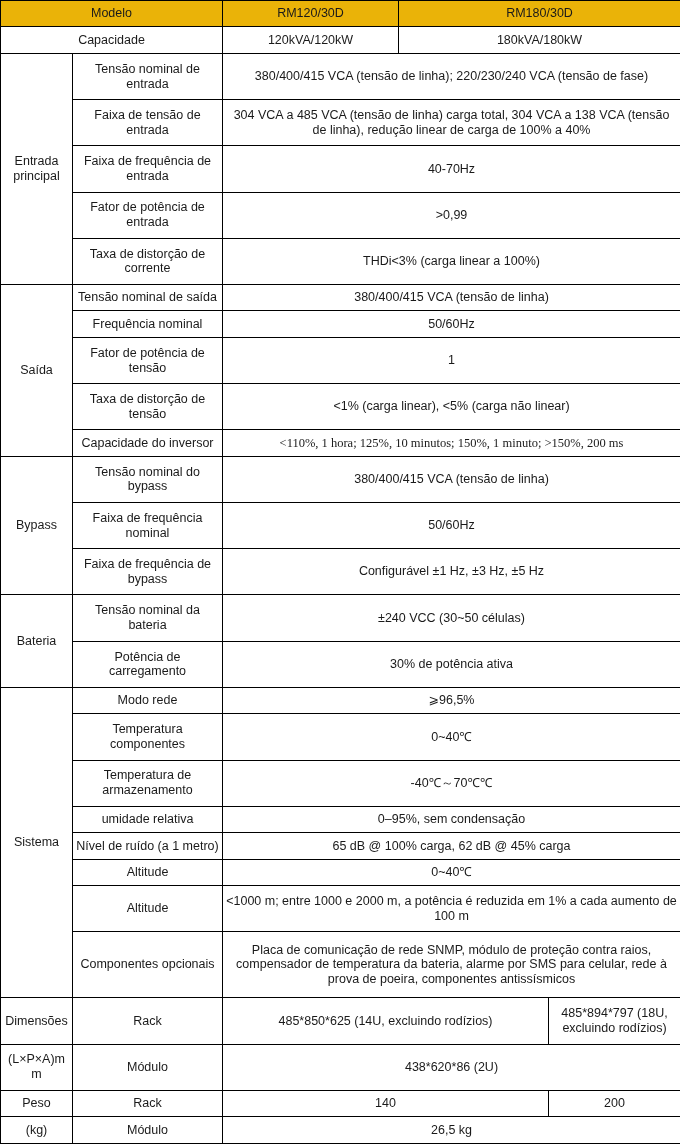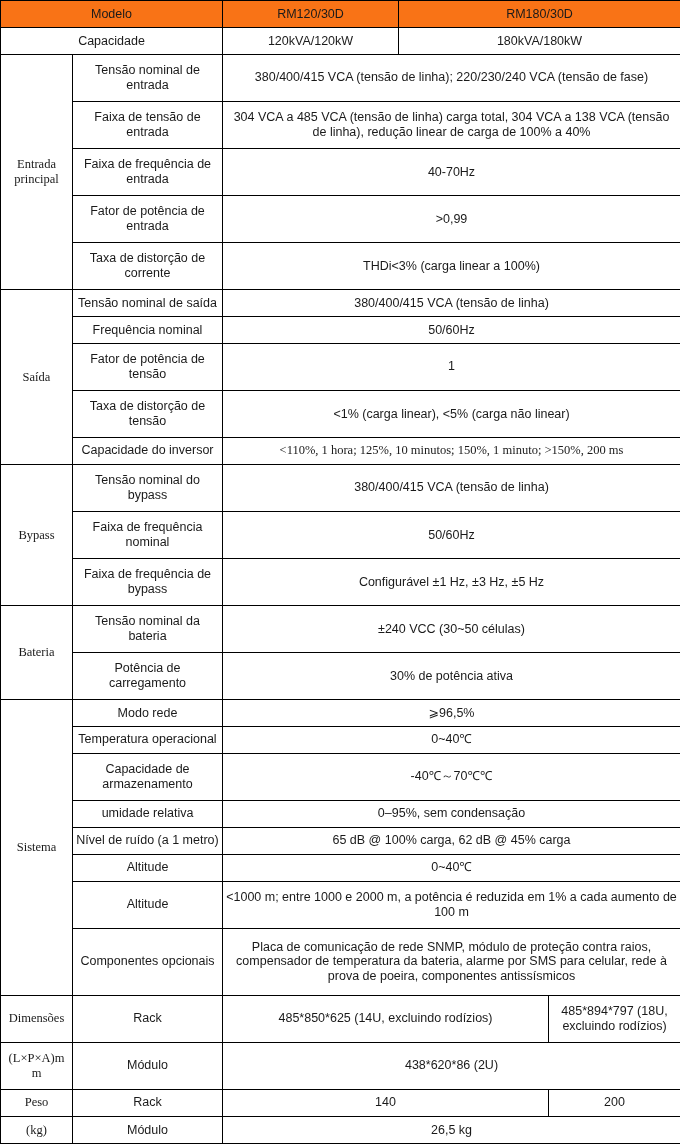"Modelo" td.hdr { background: #f97316 -> #eab308 }
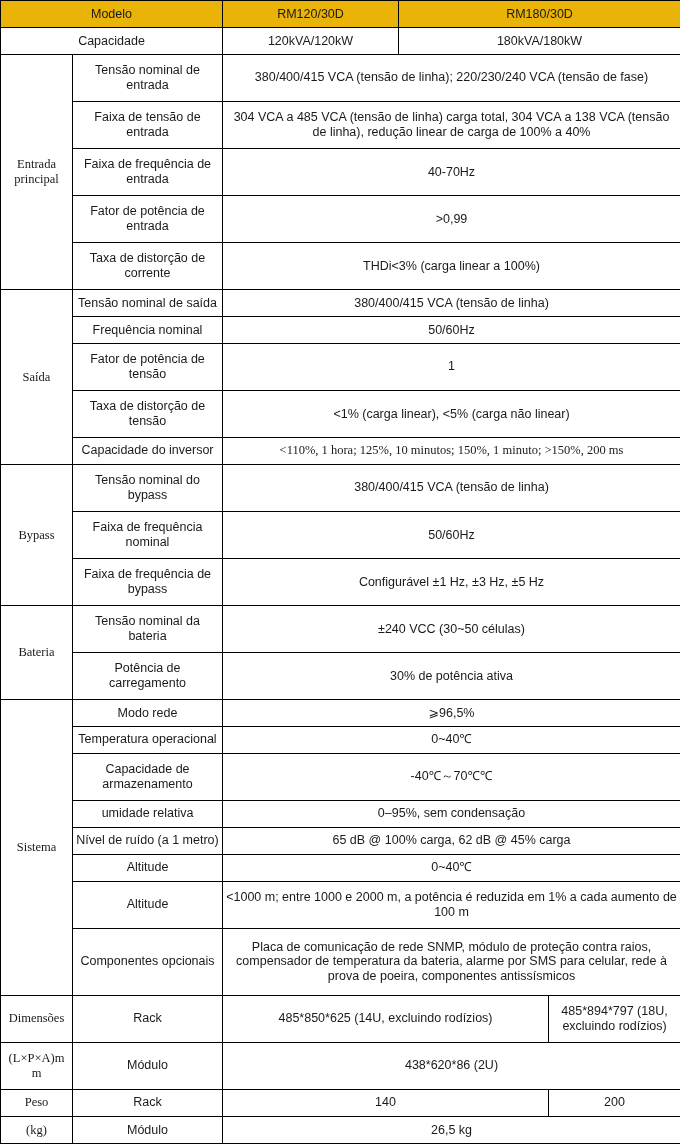"Entrada principal" td.cat { font-family: Liberation Serif, serif -> none }
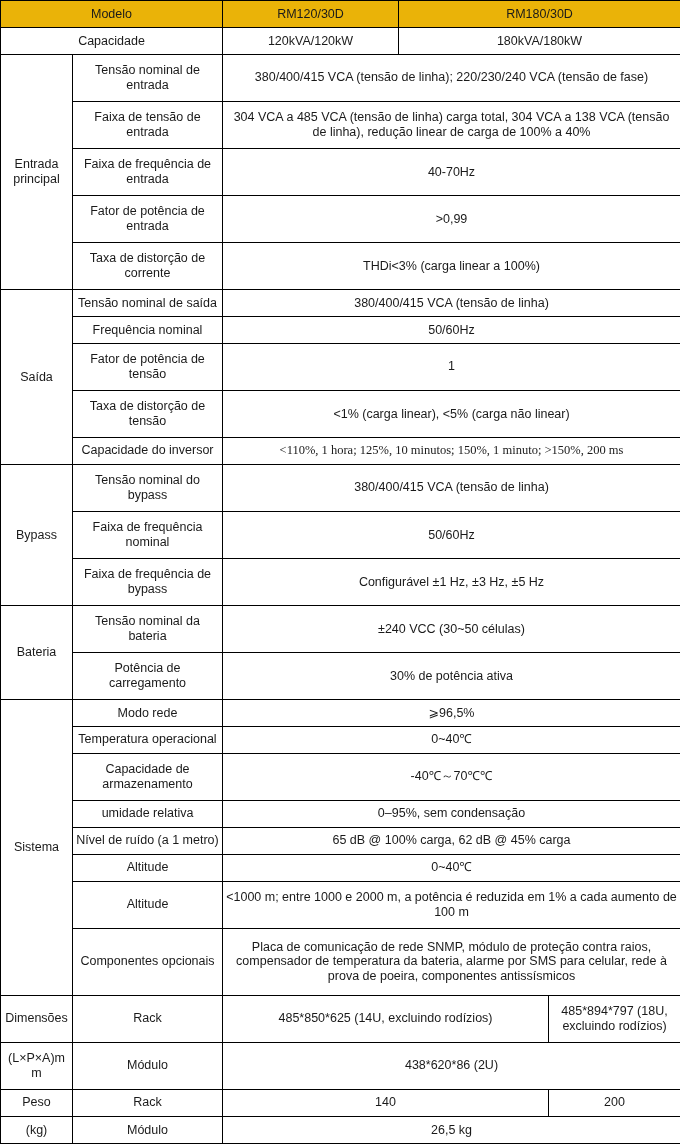"Temperatura operacional" td.sub { text: operacional -> componentes }
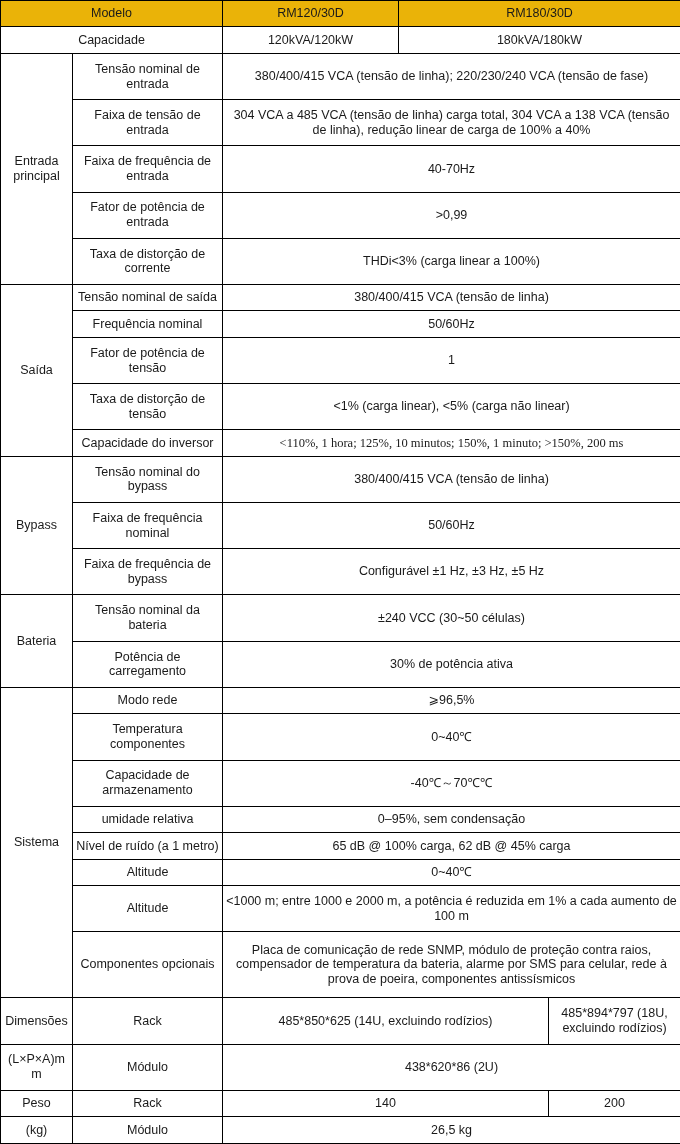"Capacidade de armazenamento" td.sub { text: Capacidade -> Temperatura }
